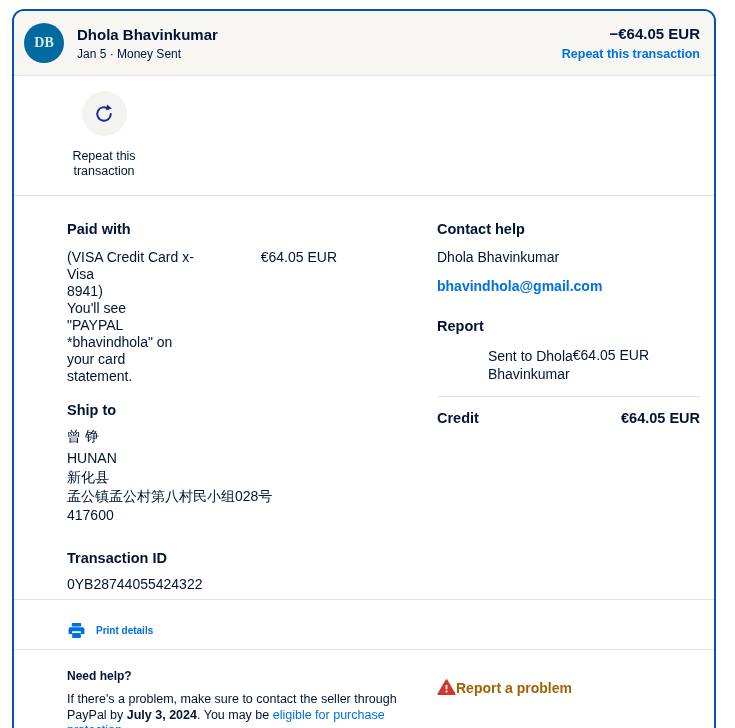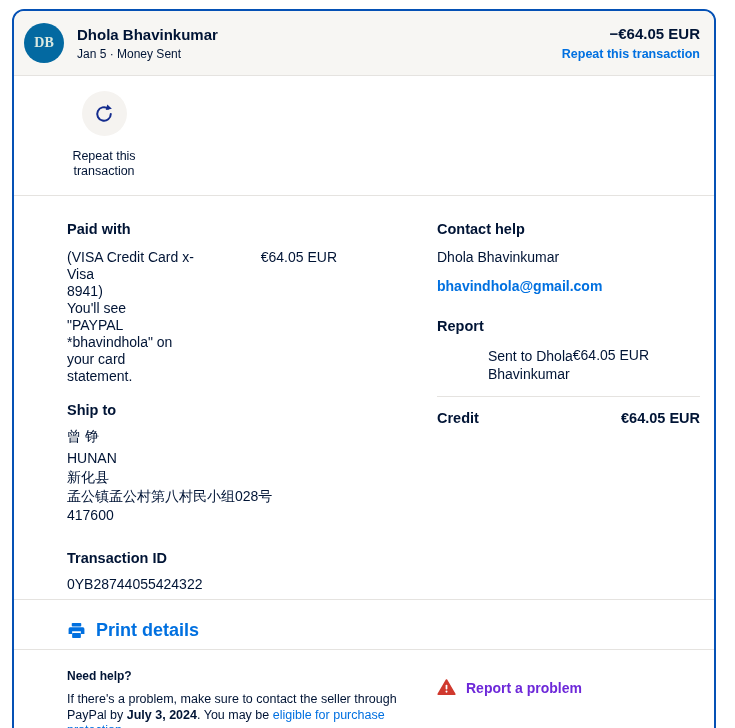"Print details" .print-link { font-size: 18px -> 10px }
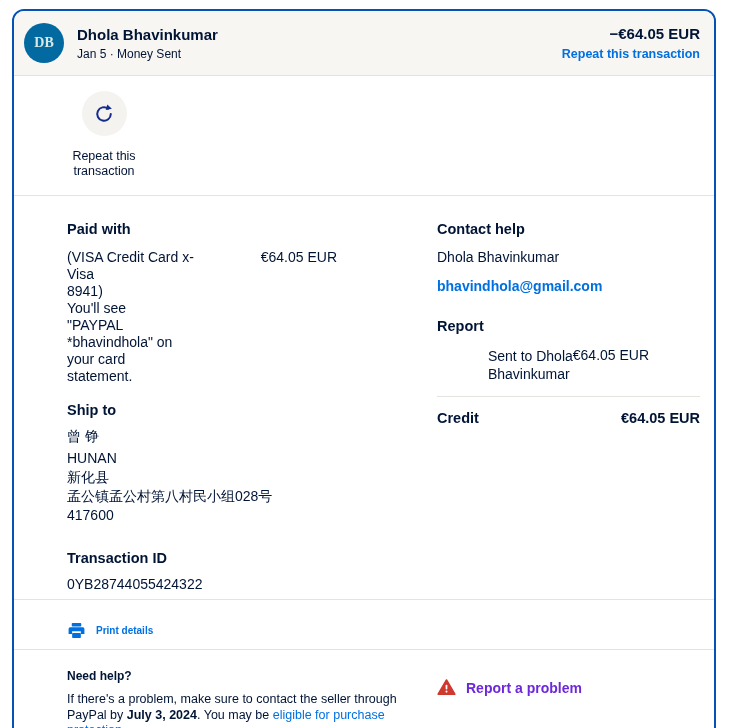"Report a problem" .report-link { color: #6d28d9 -> #a16207; gap: 10px -> none }
